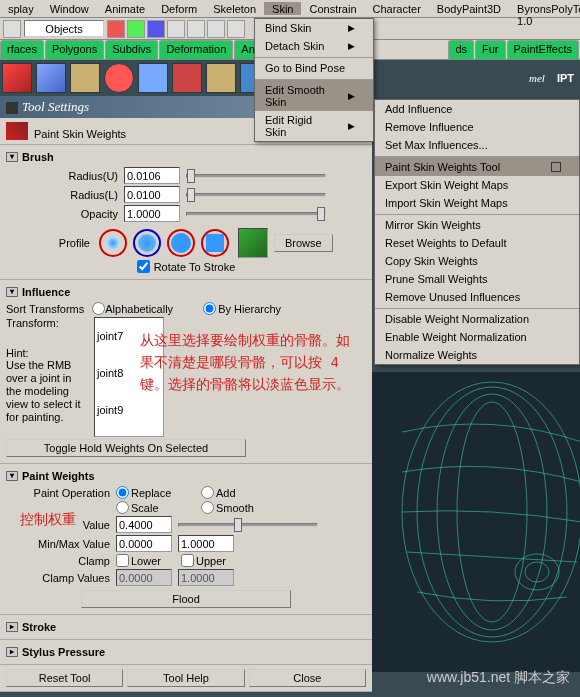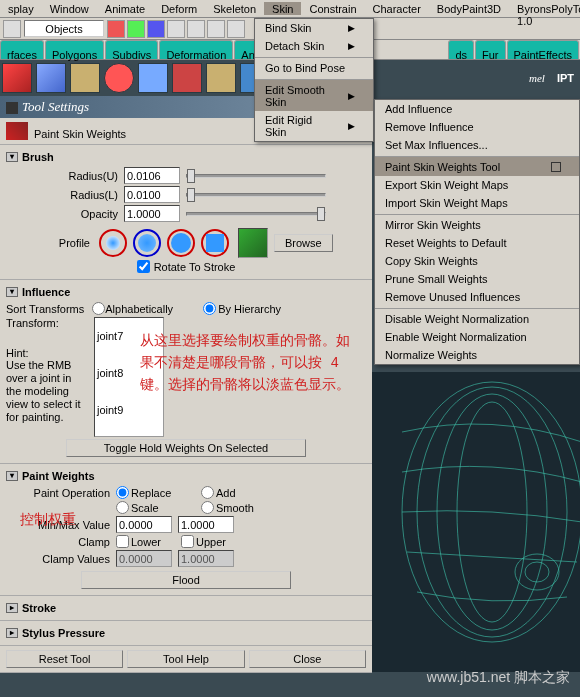"rfaces" .tab { background: #14b8a6 -> #22c55e; padding: 8px 6px -> 2px 6px }
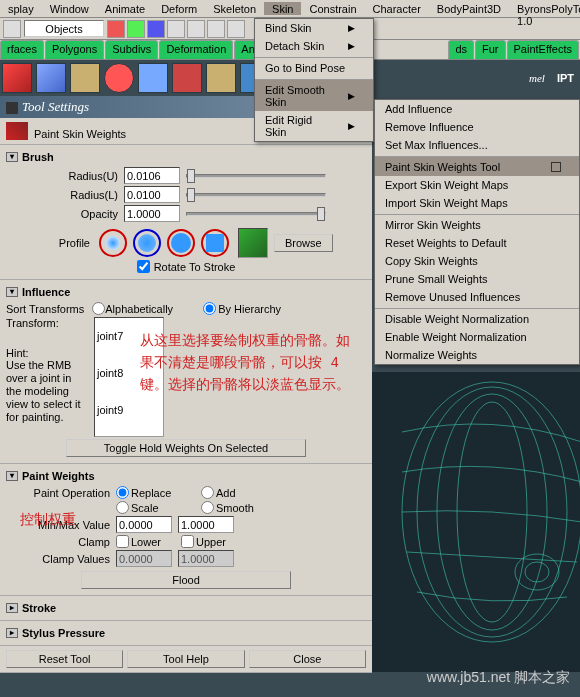"Toggle Hold Weights On Selected" div.row { justify-content: center -> none }
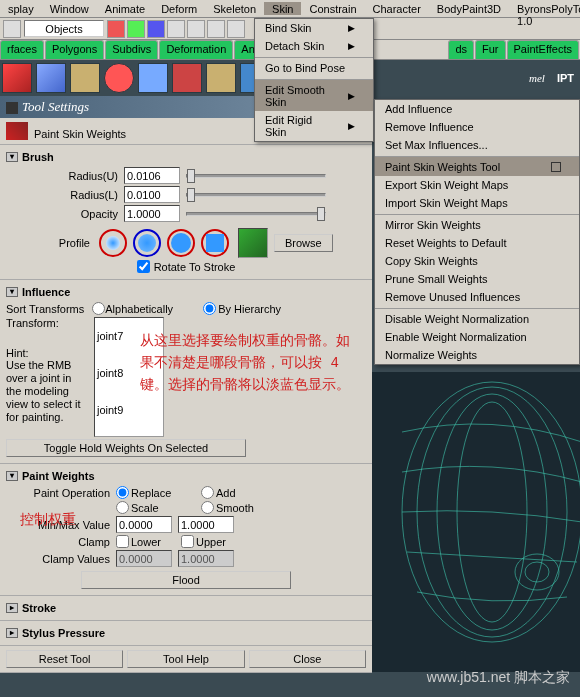"Value" div.row { html: none -> <div> <div>Value</div> <input> <div> <div></div> </div> </div> }
